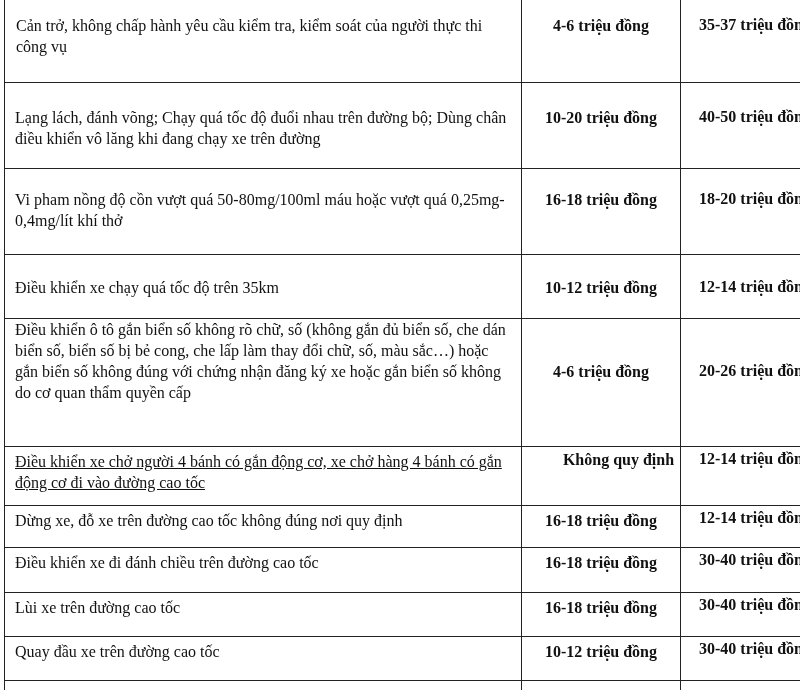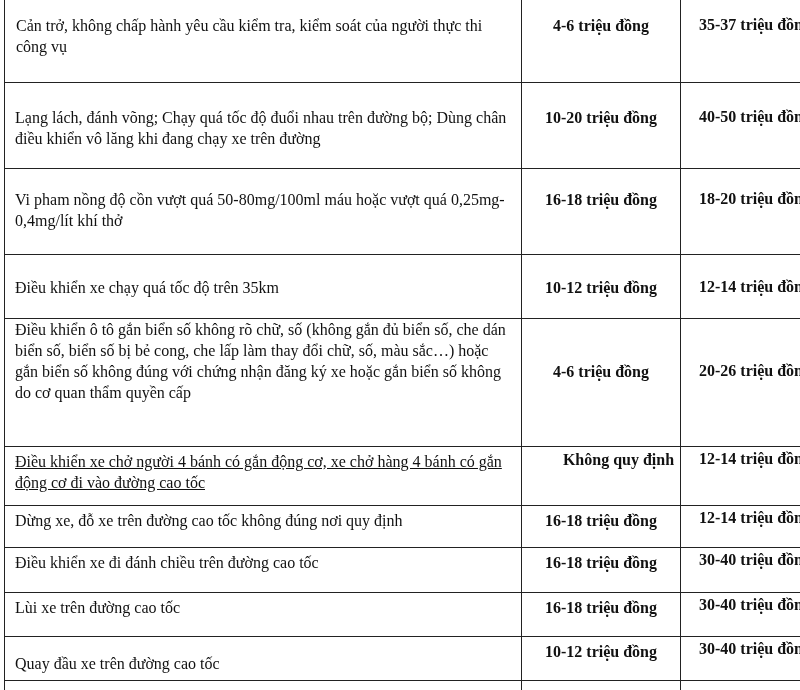"Quay đầu xe trên đường" td.c1 { padding-top: 16px -> 4px }
